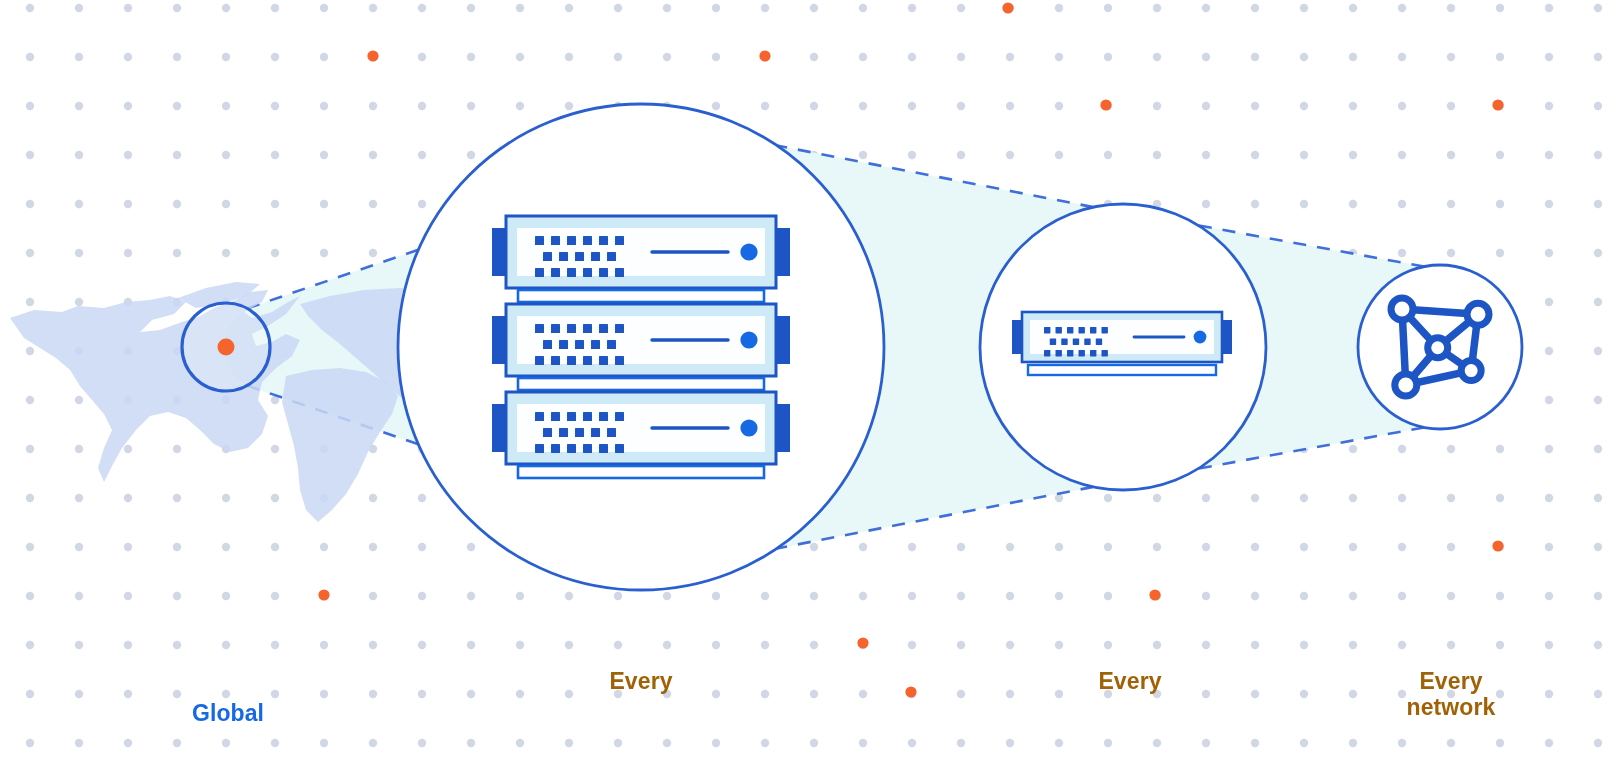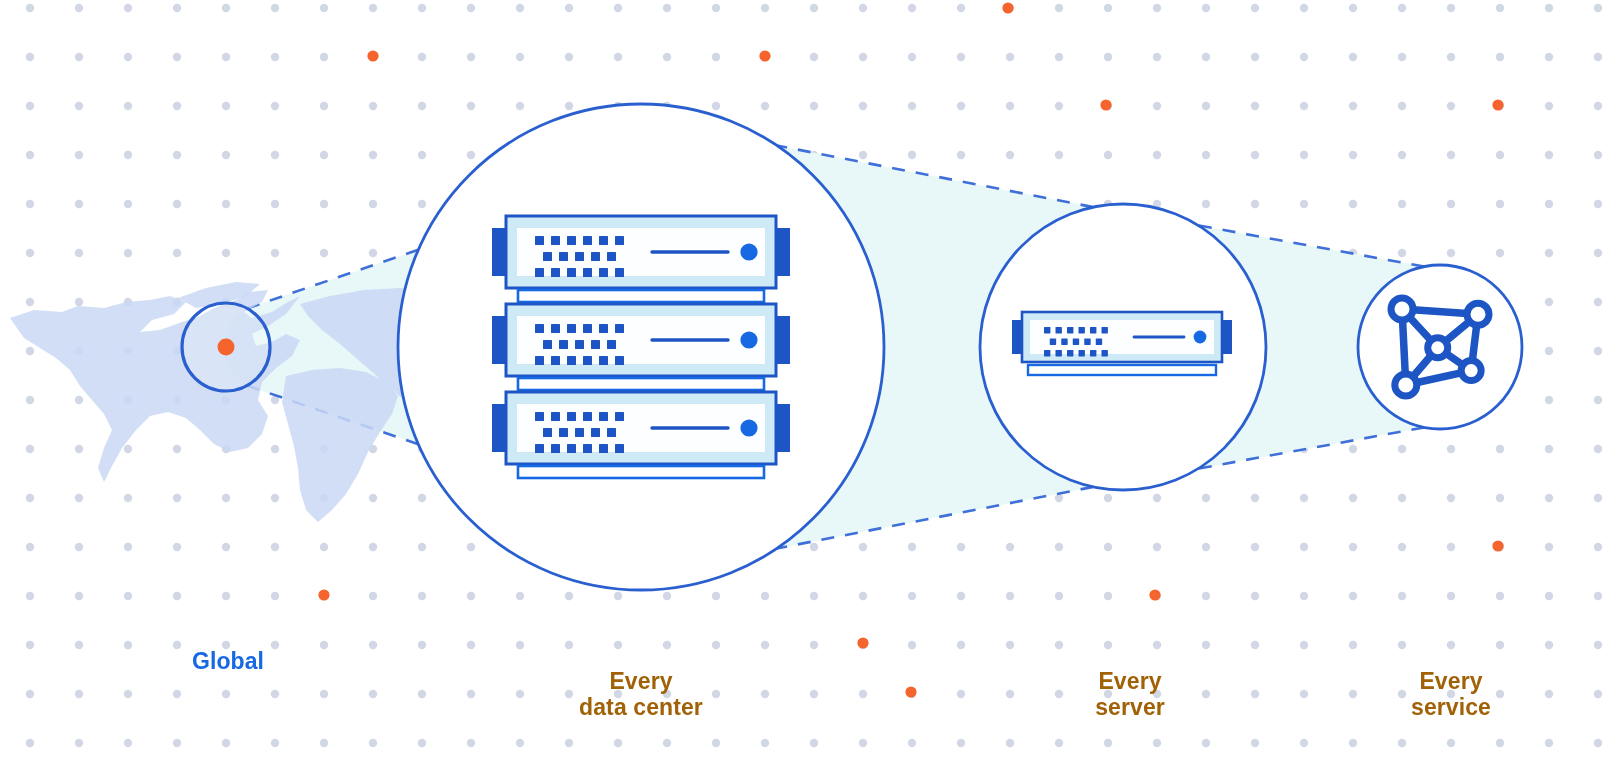"Global" div.label { top: 648px -> 700px }
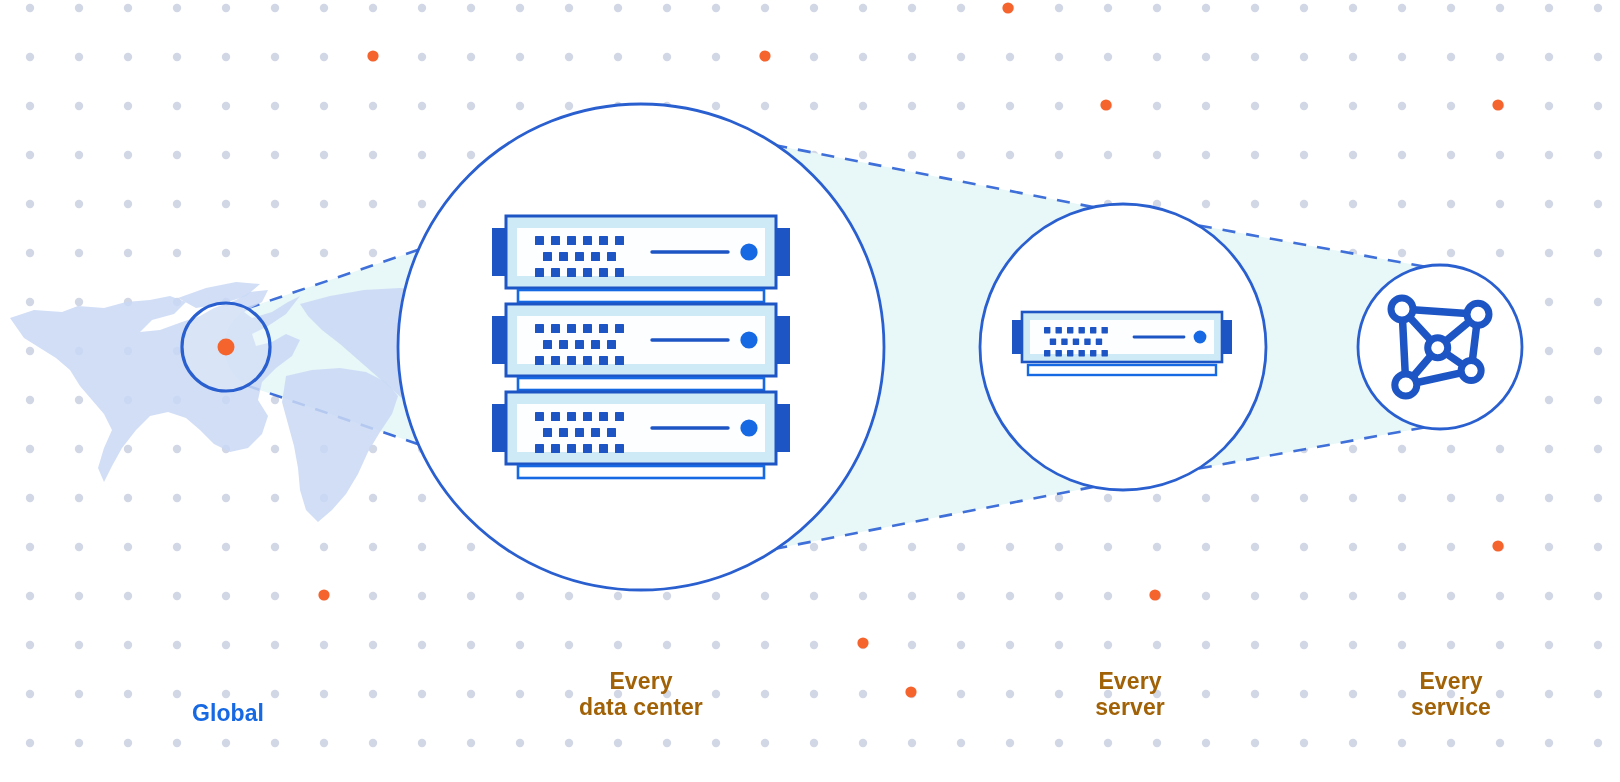"data center" div { html: <div>data center</div> -> none }
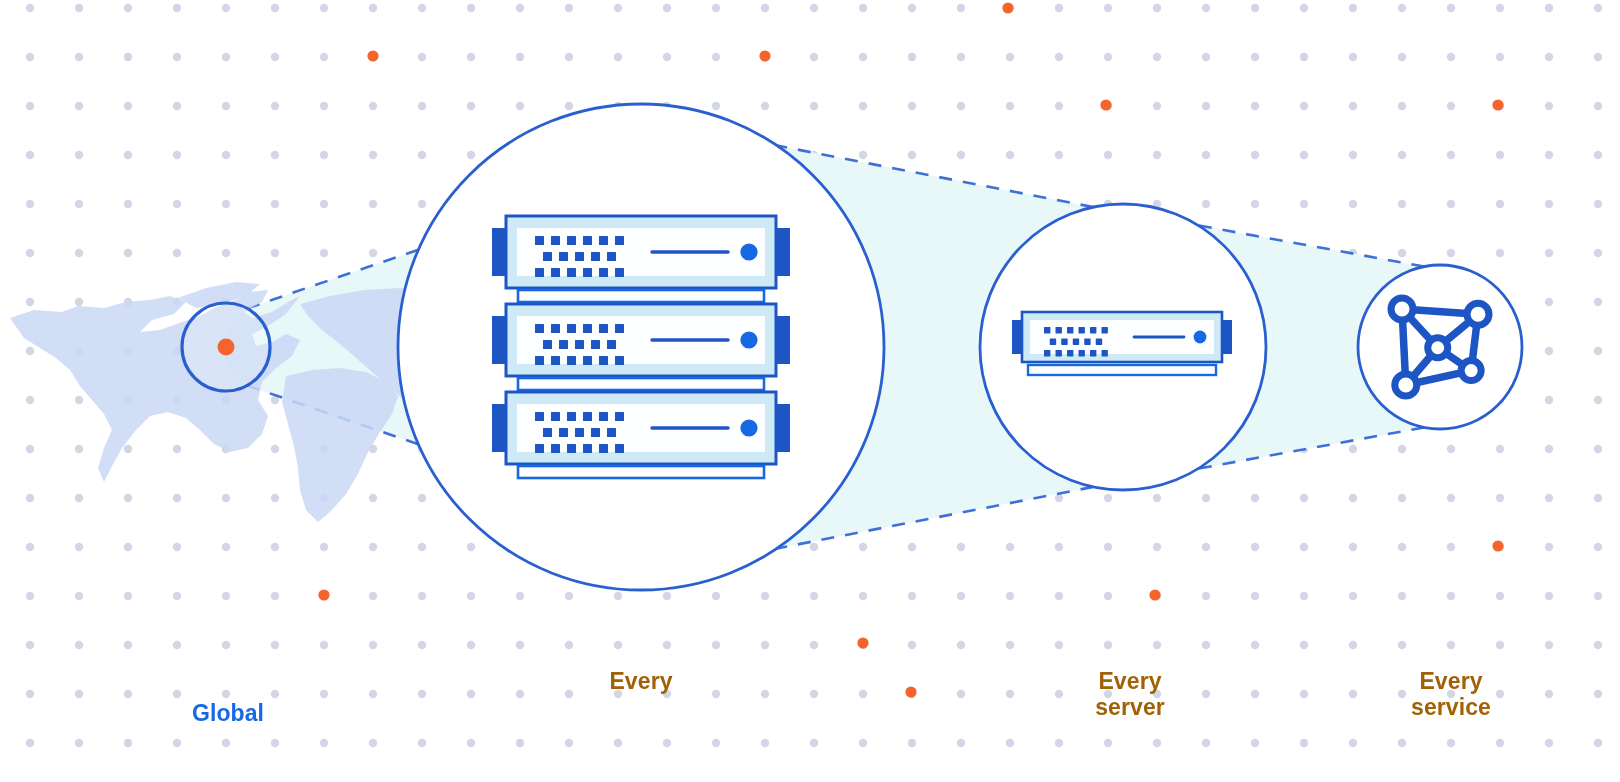"server" div { html: <div>server</div> -> none }
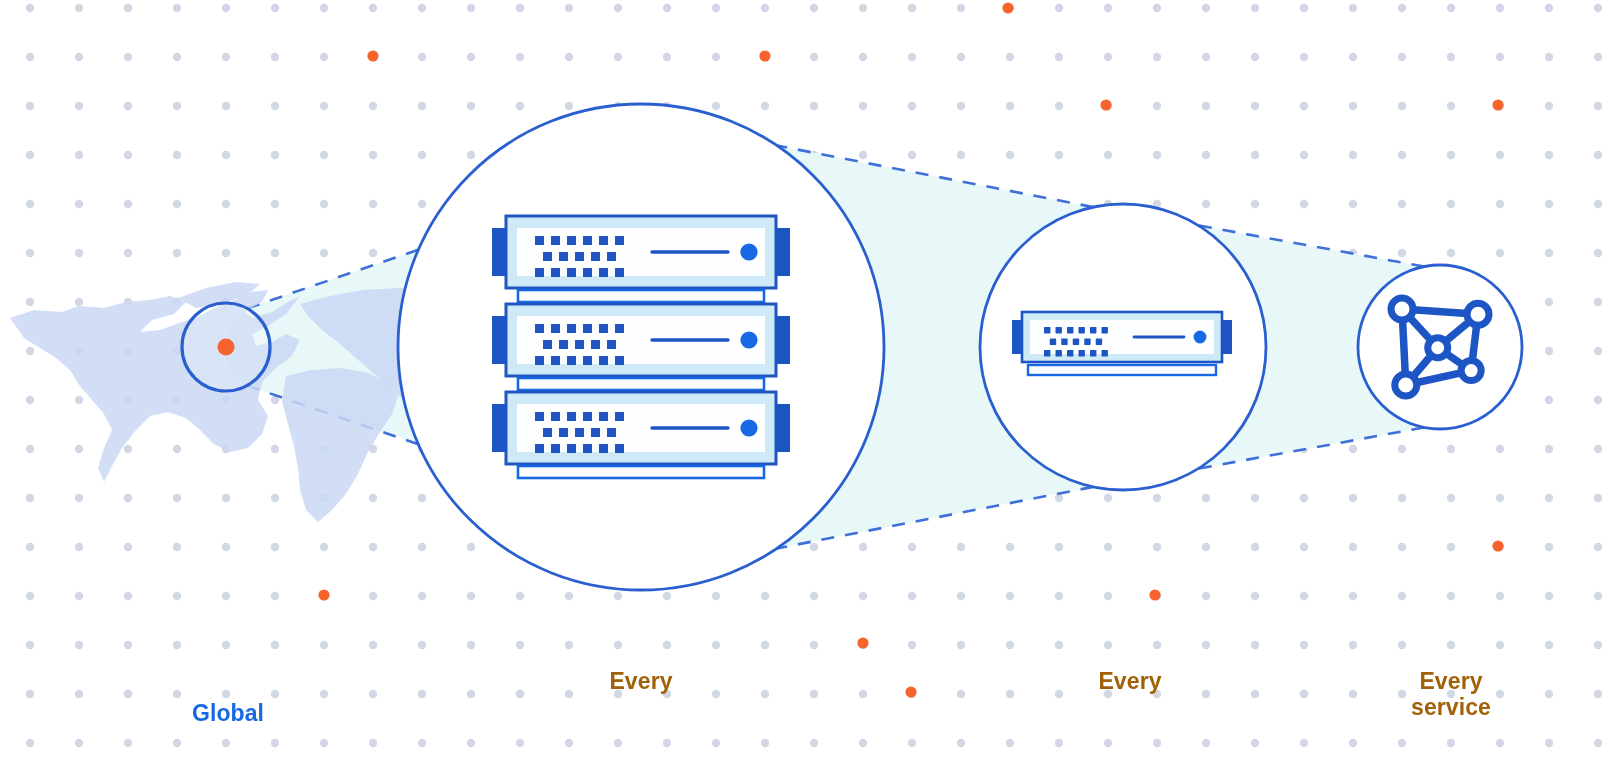"service" div { text: service -> network }
